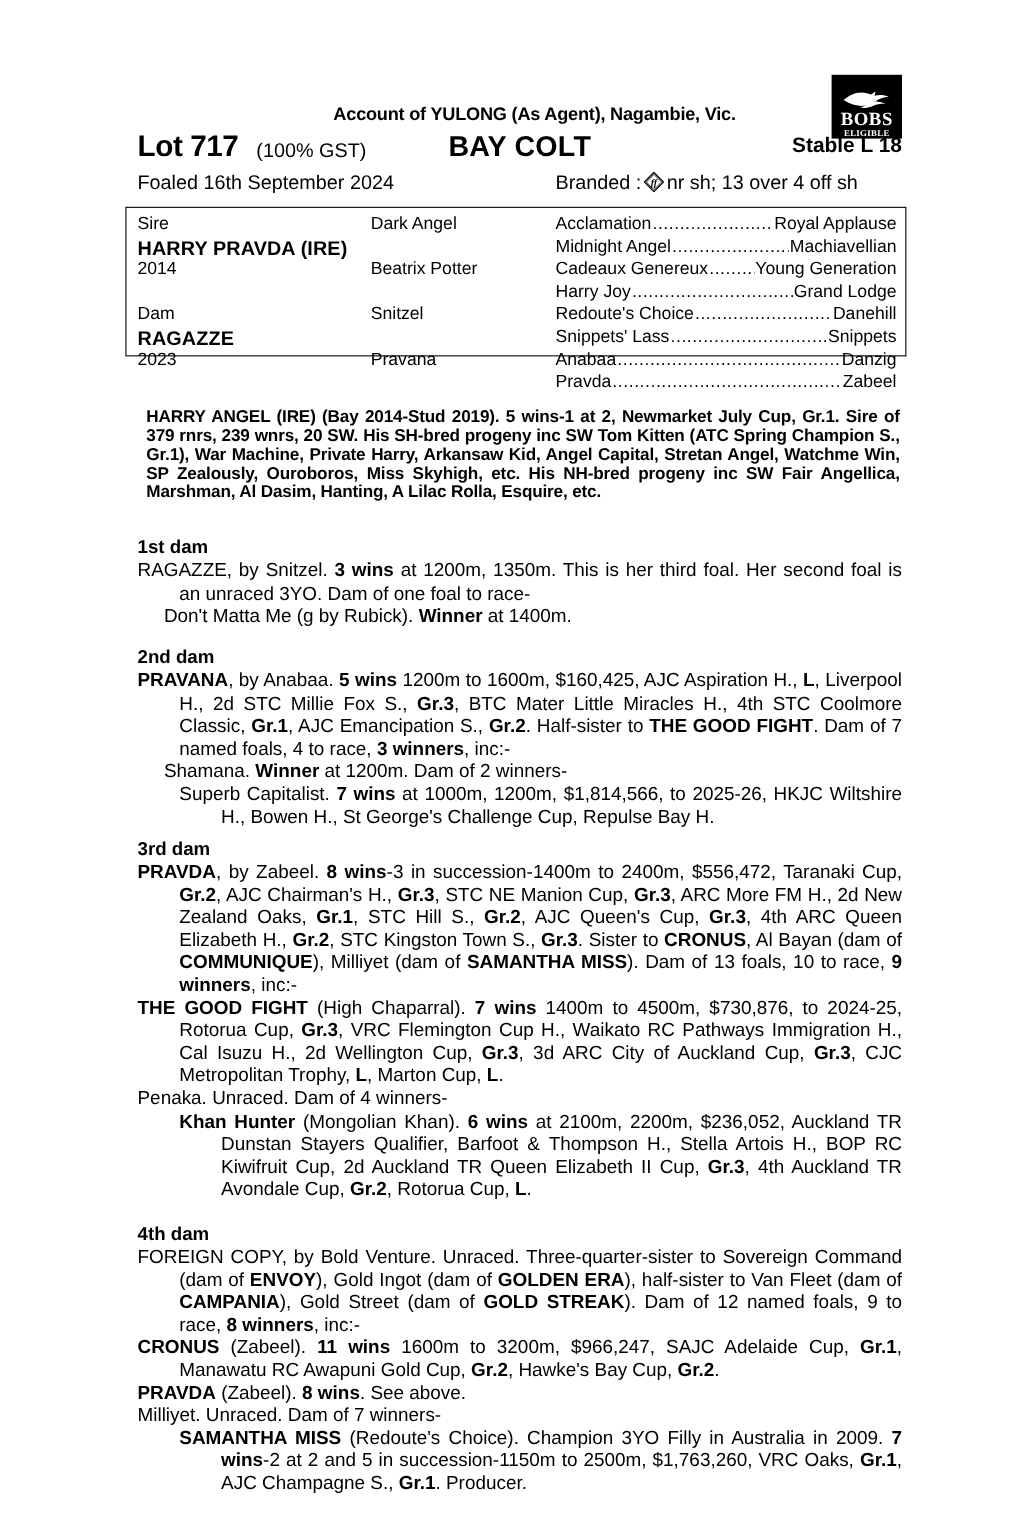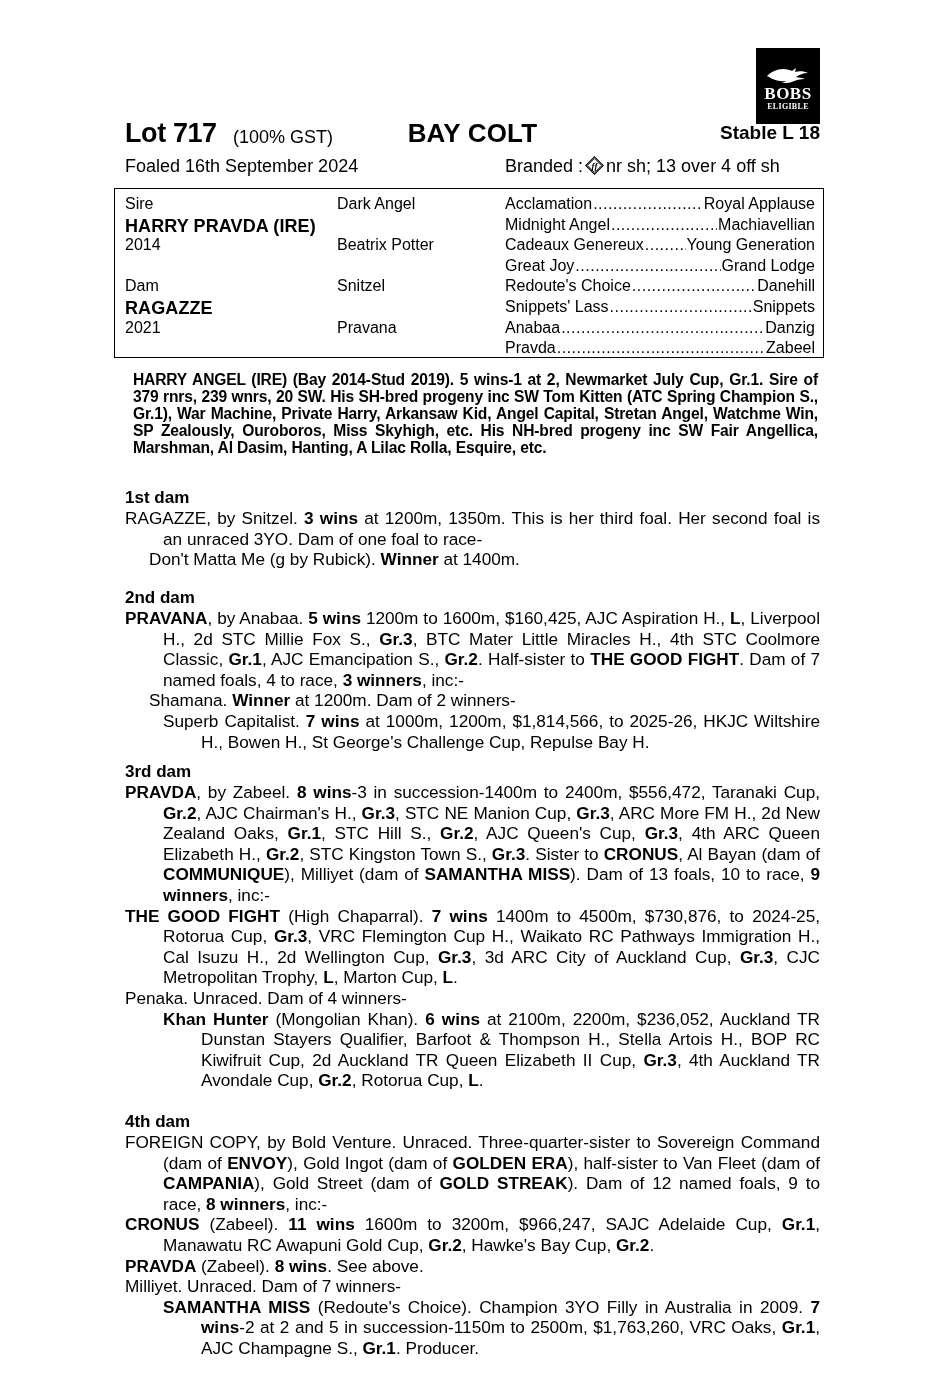"Account of YULONG (As Agent)," div.account { html: none -> <div>Account of YULONG (As Agent), Nagambie, Vic.</div> }
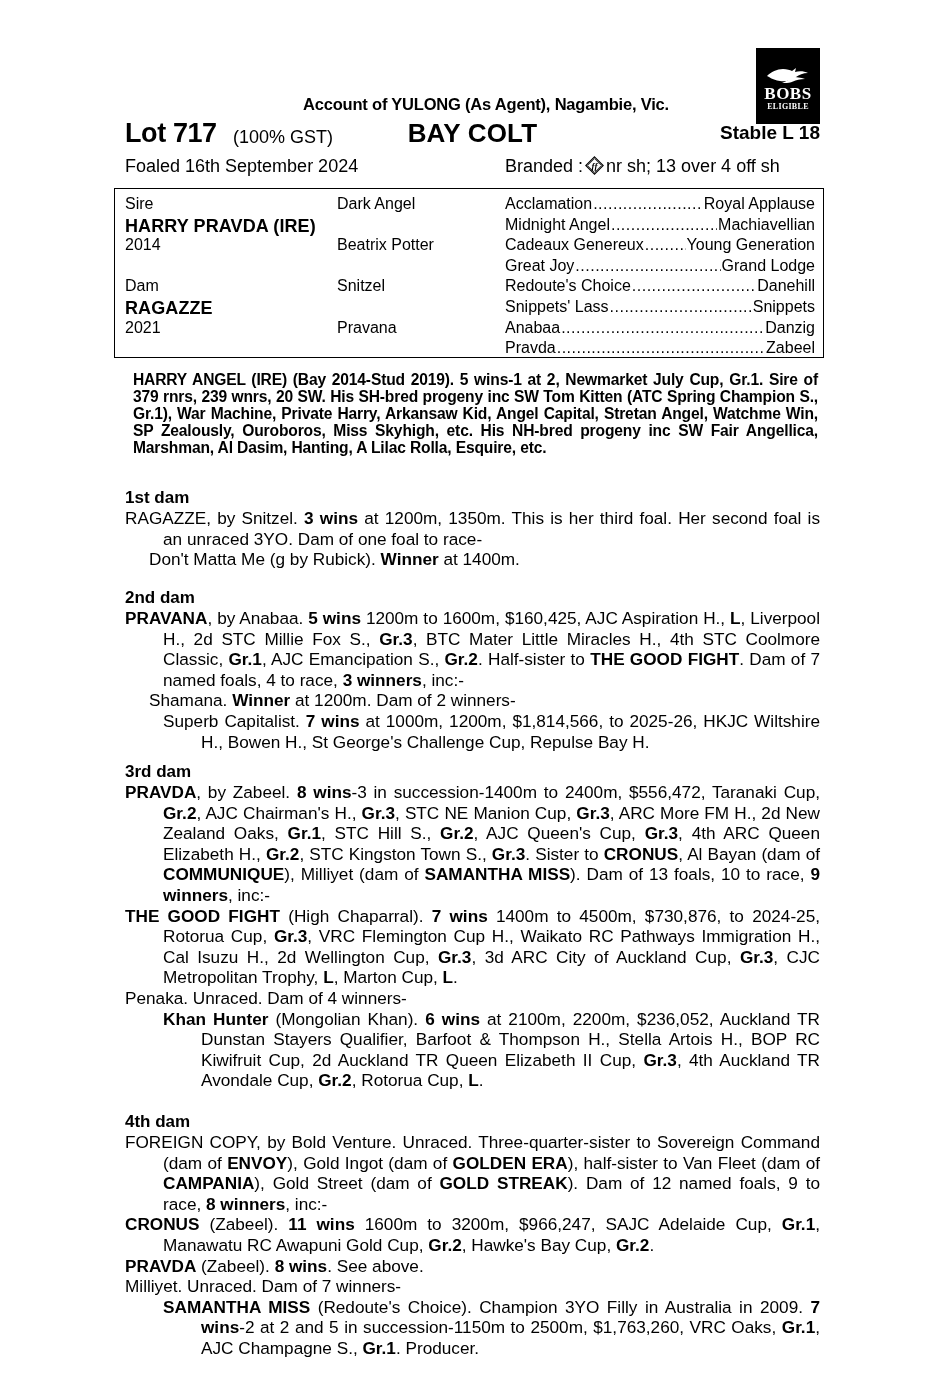"BOBS" .bobs-logo { height: 76px -> 58px; justify-content: center -> flex-end; top: 48px -> 68px }
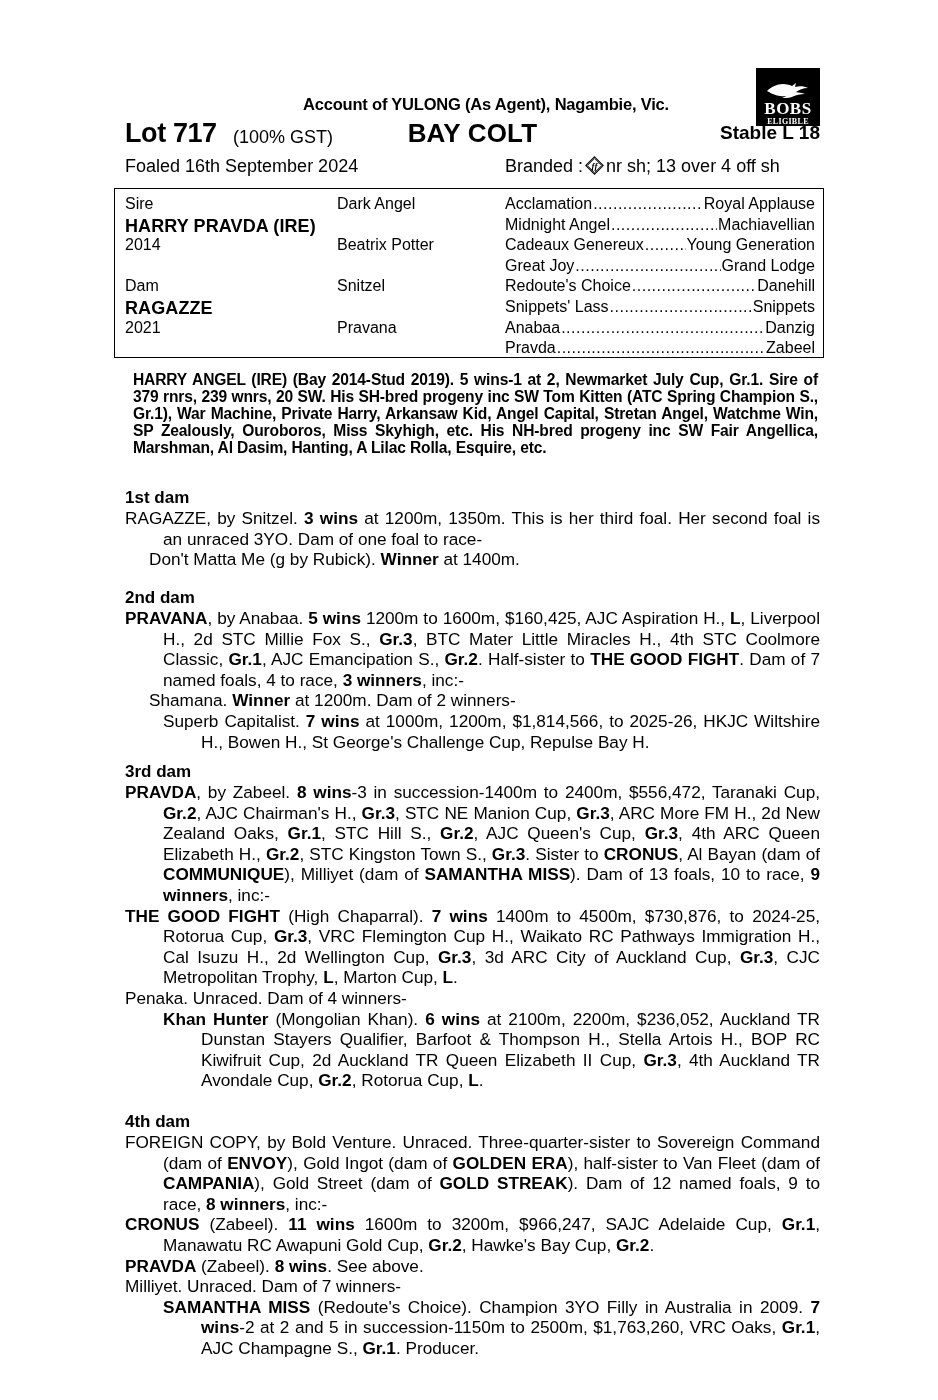"Sire" .ped { height: 170px -> 136px }
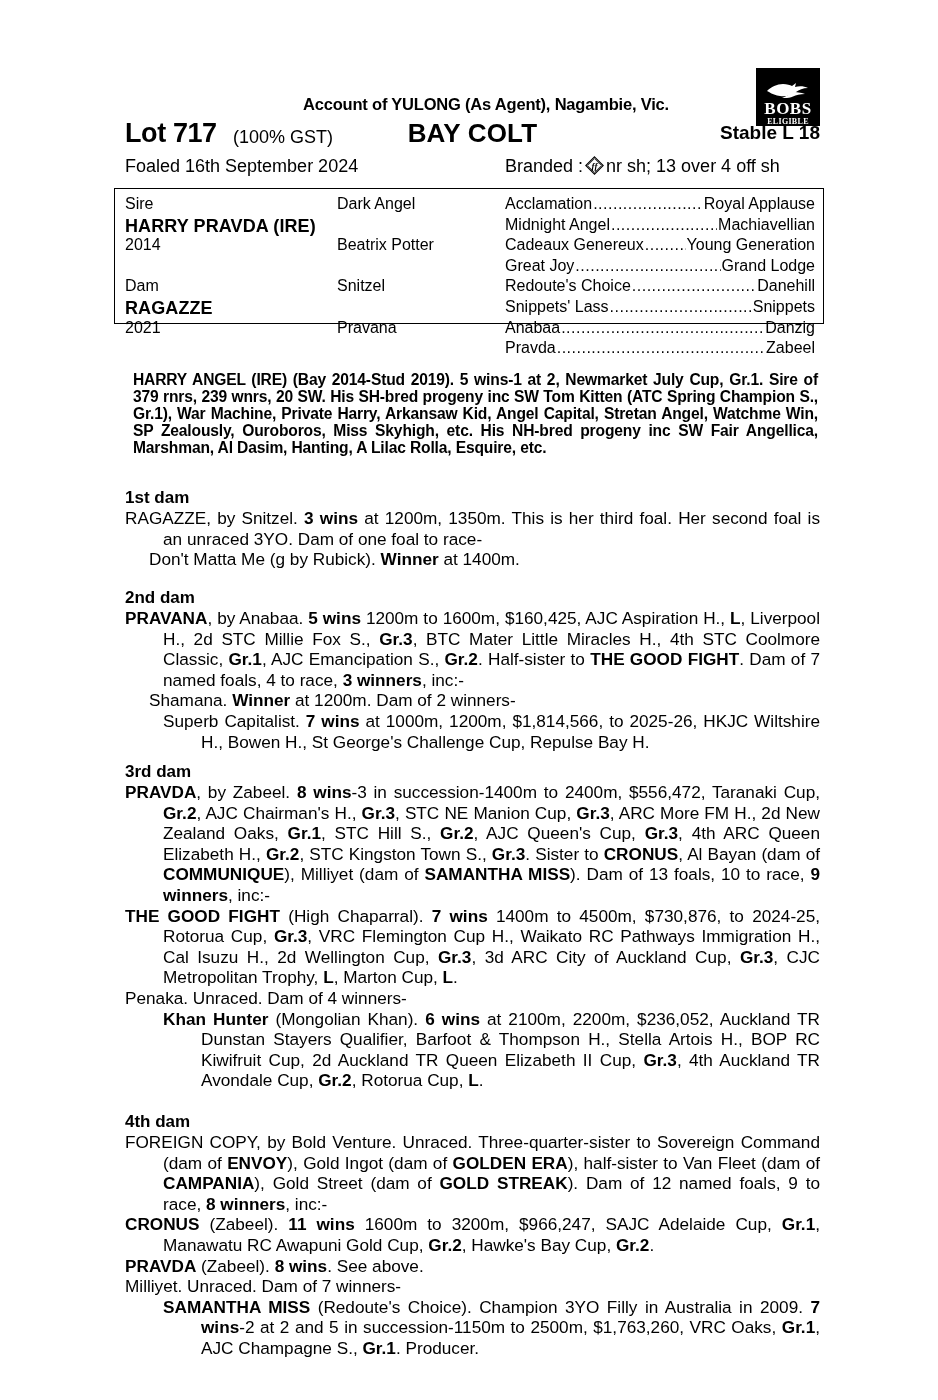"Great Joy" span.nm { text: Great -> Harry }
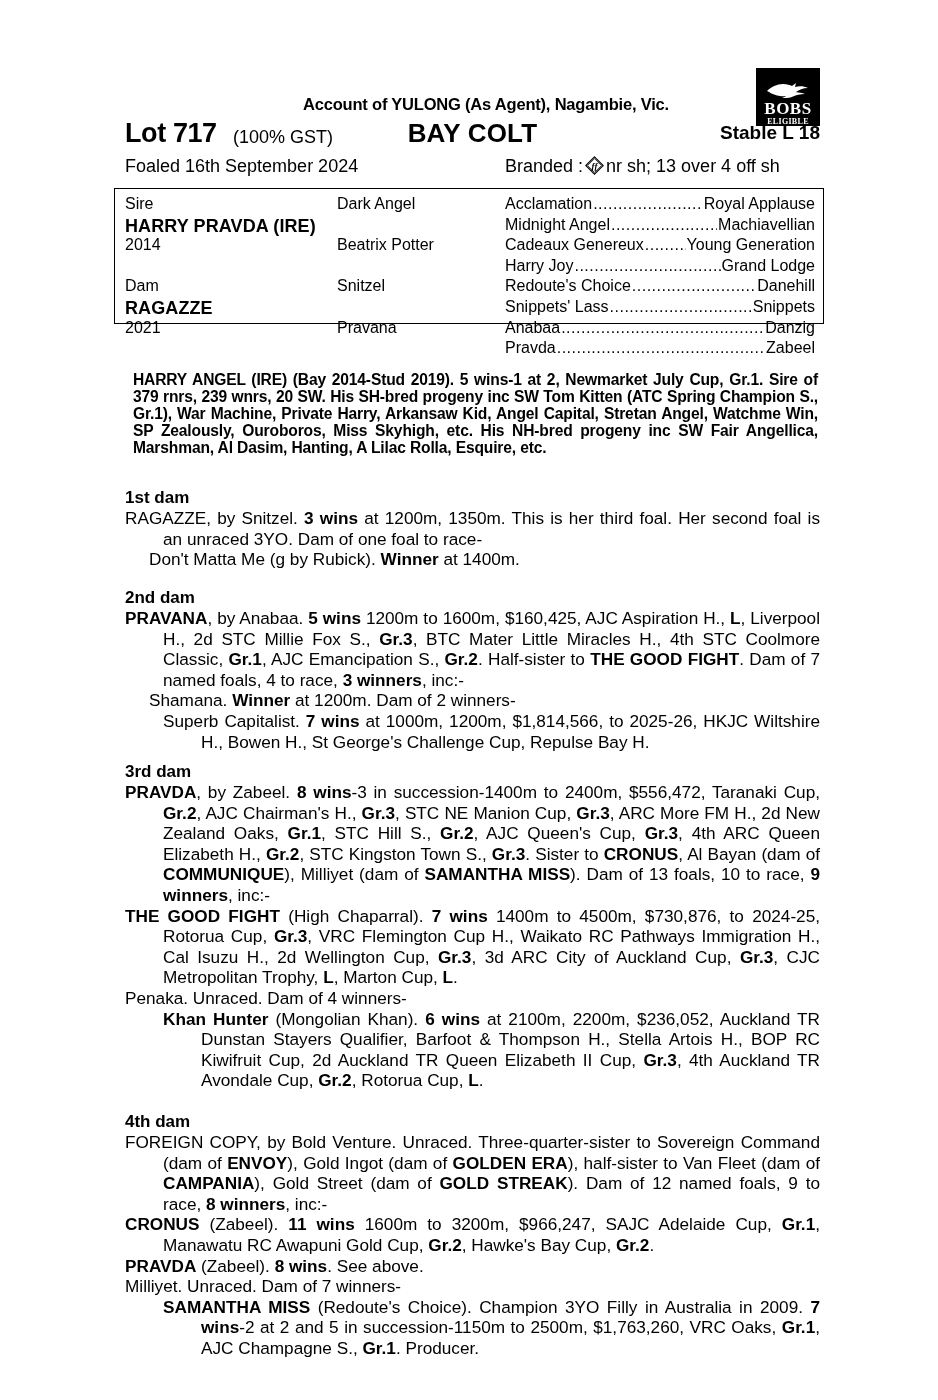"2021" span.c1 { text: 2021 -> 2023 }
